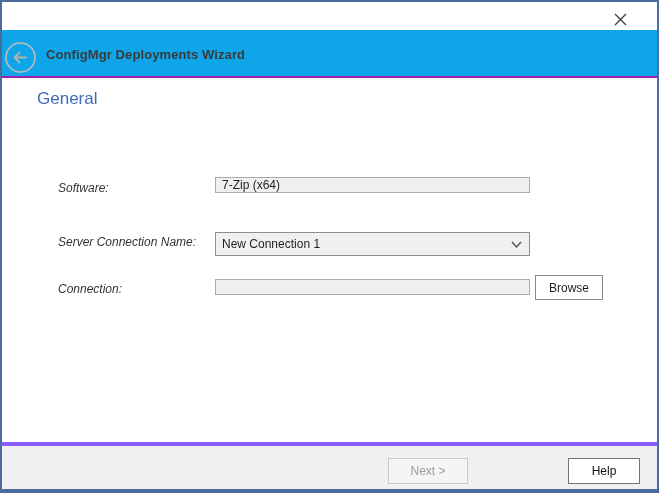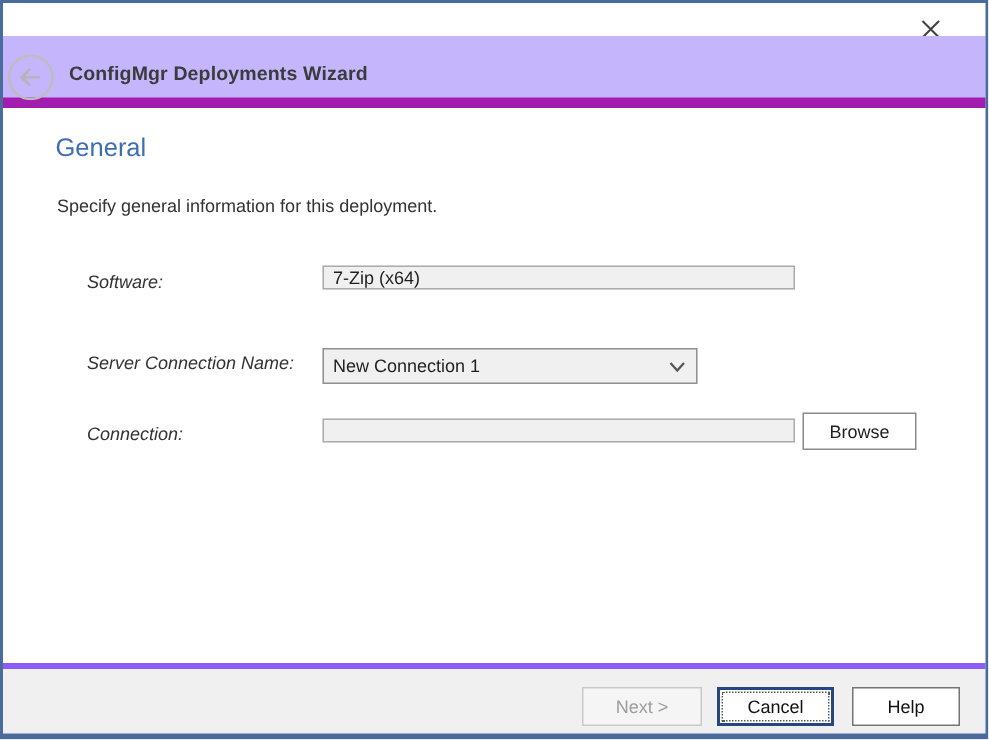"ConfigMgr Deployments Wizard" .header { background: #c4b5fd -> #0ea5e9; border-bottom: 7px solid #a21caf -> 2px solid #a21caf; top: 24px -> 30px }
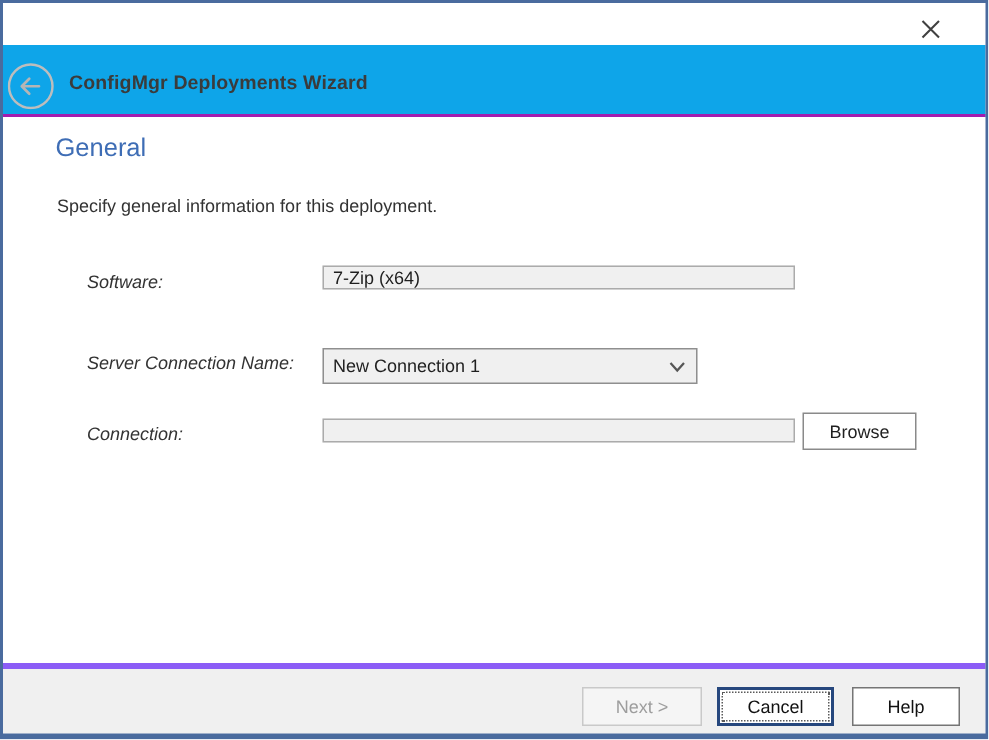"Specify general information for this" div.page-desc { html: <div>Specify general information for this deployment.</div> -> none }
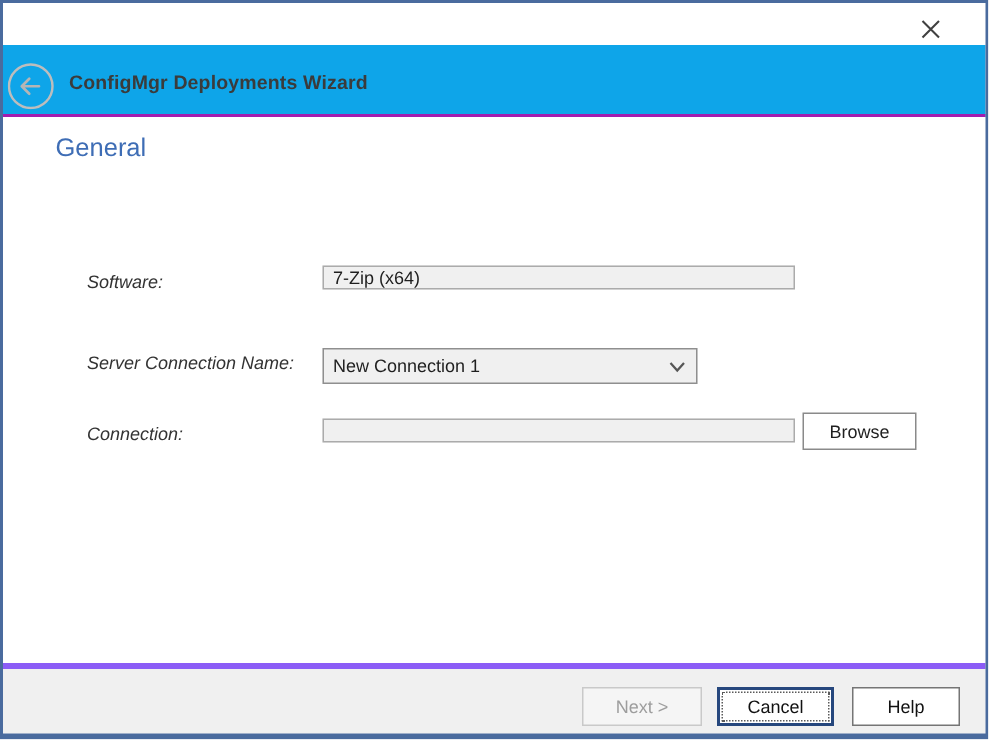"New Connection 1" .combo { width: 250px -> 315px }
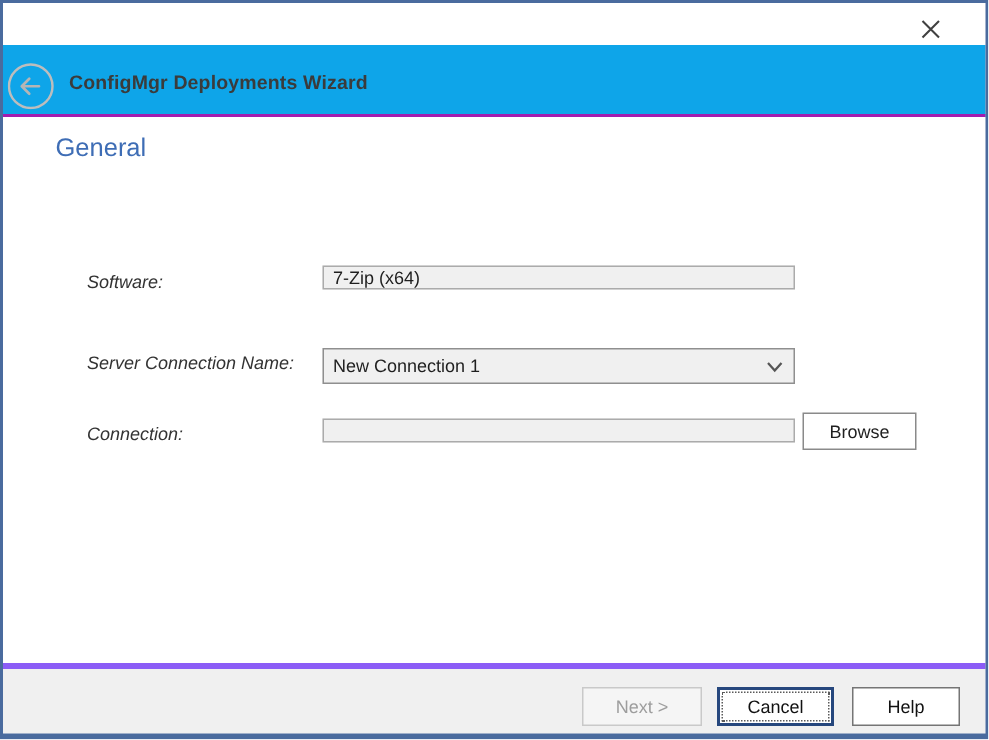"Browse" .browse-btn { width: 76px -> 68px }
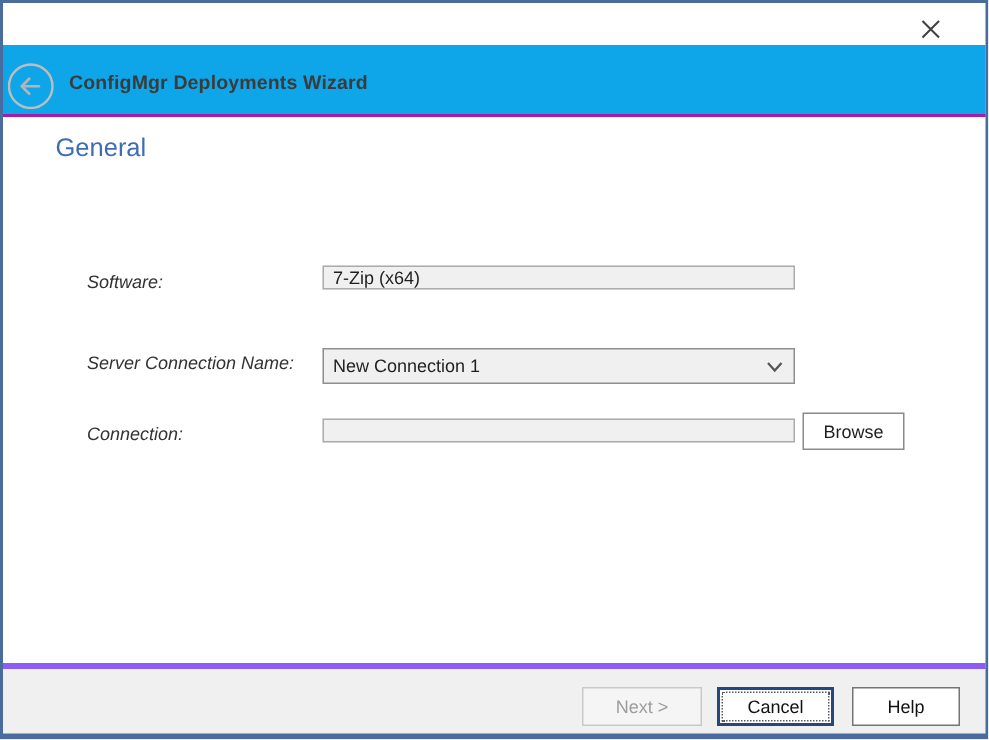"Cancel" button.btn { html: <button>Cancel</button> -> none }
